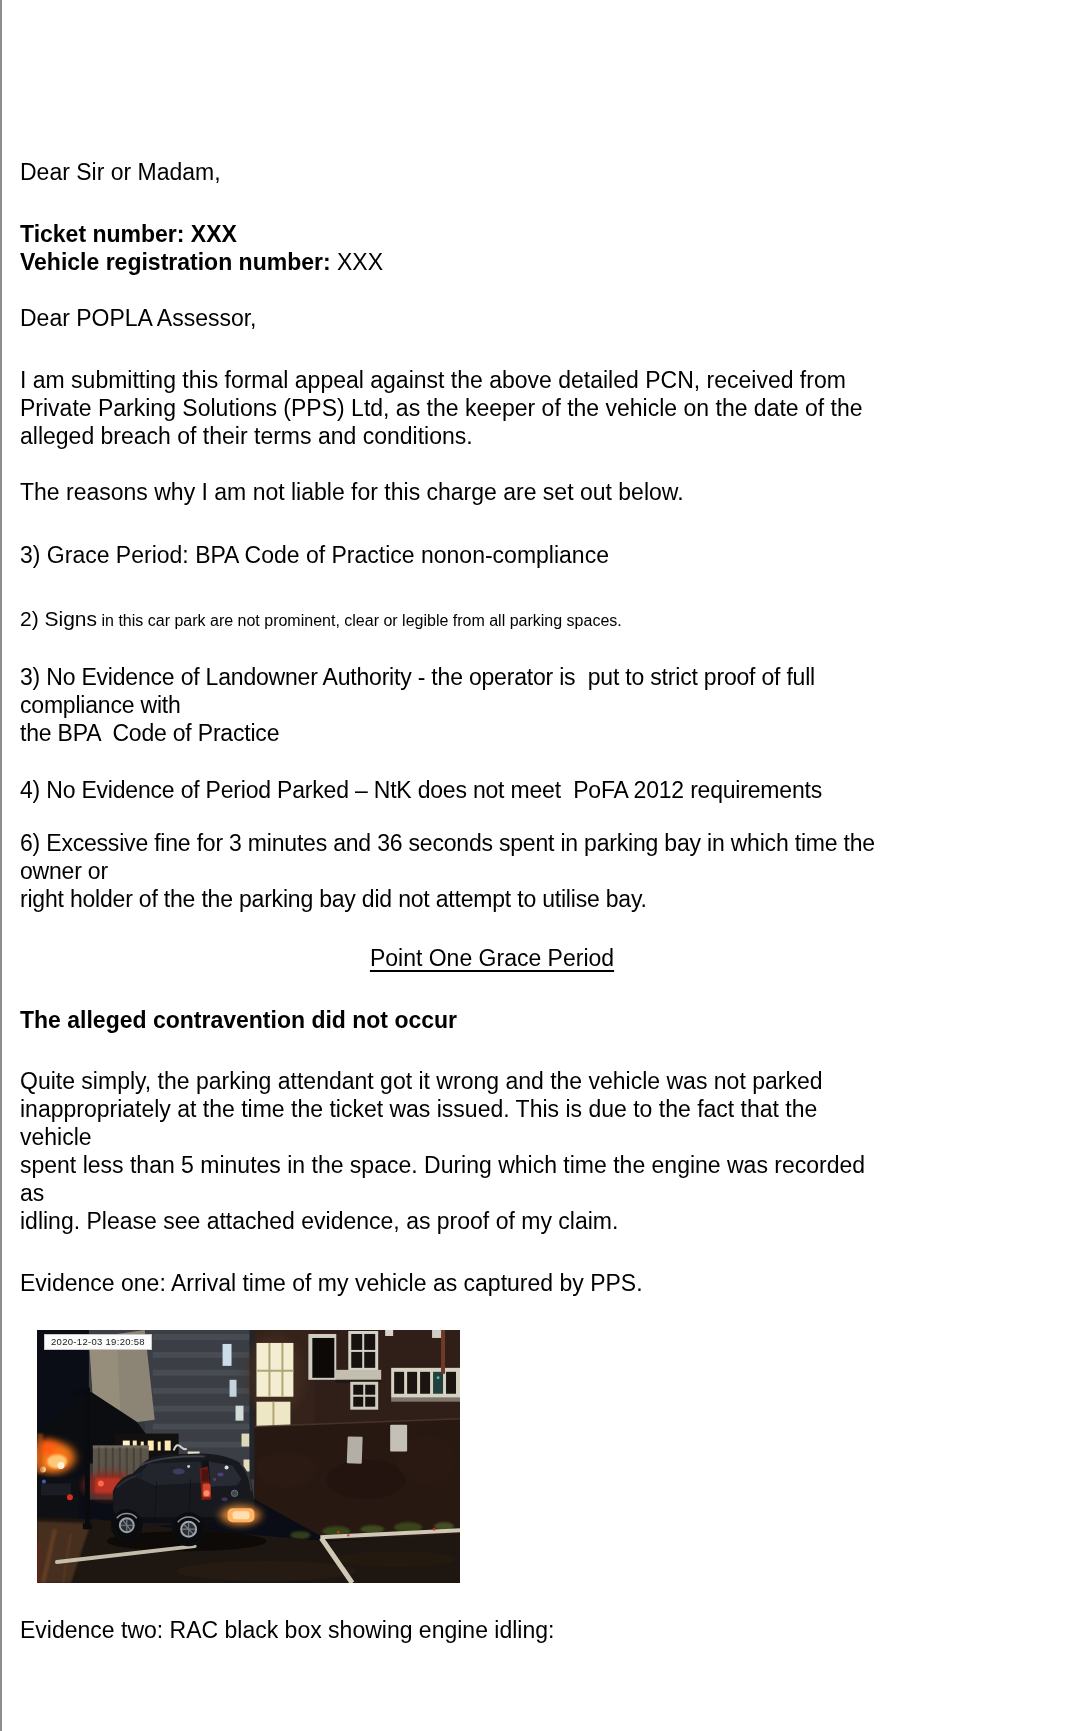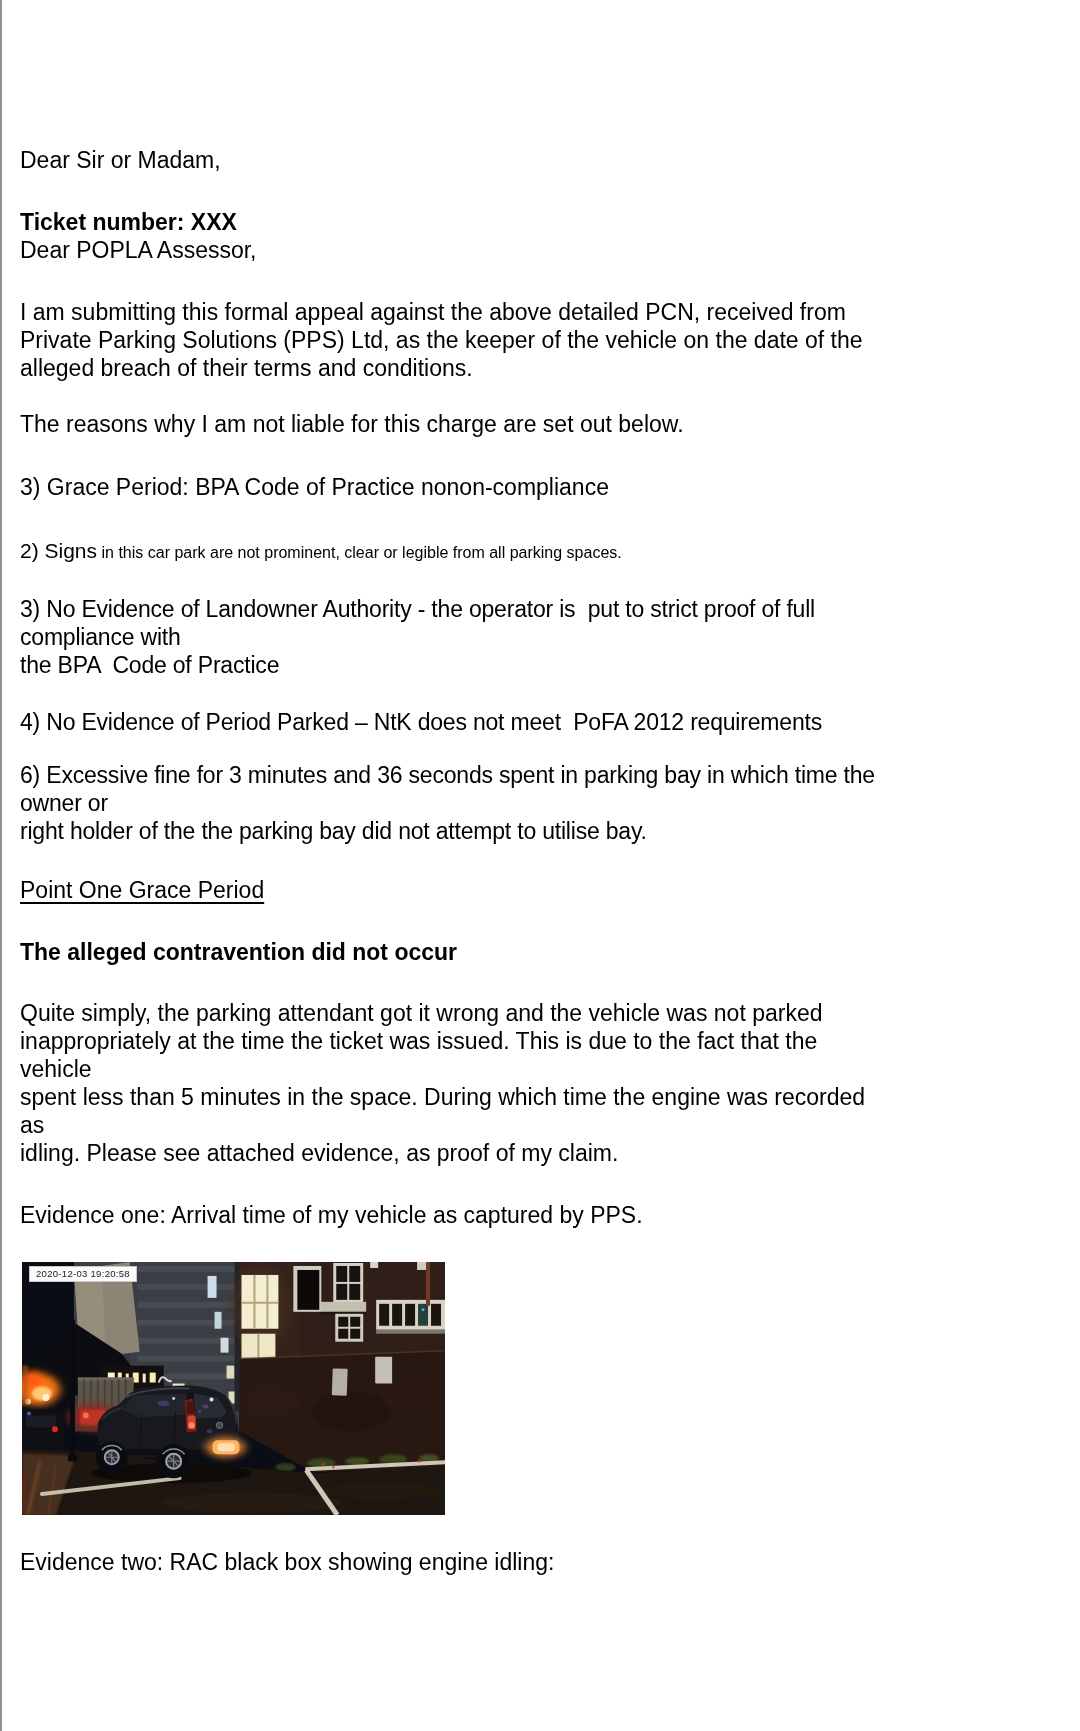"Dear Sir or Madam," .doc { top: 0 -> 12px }
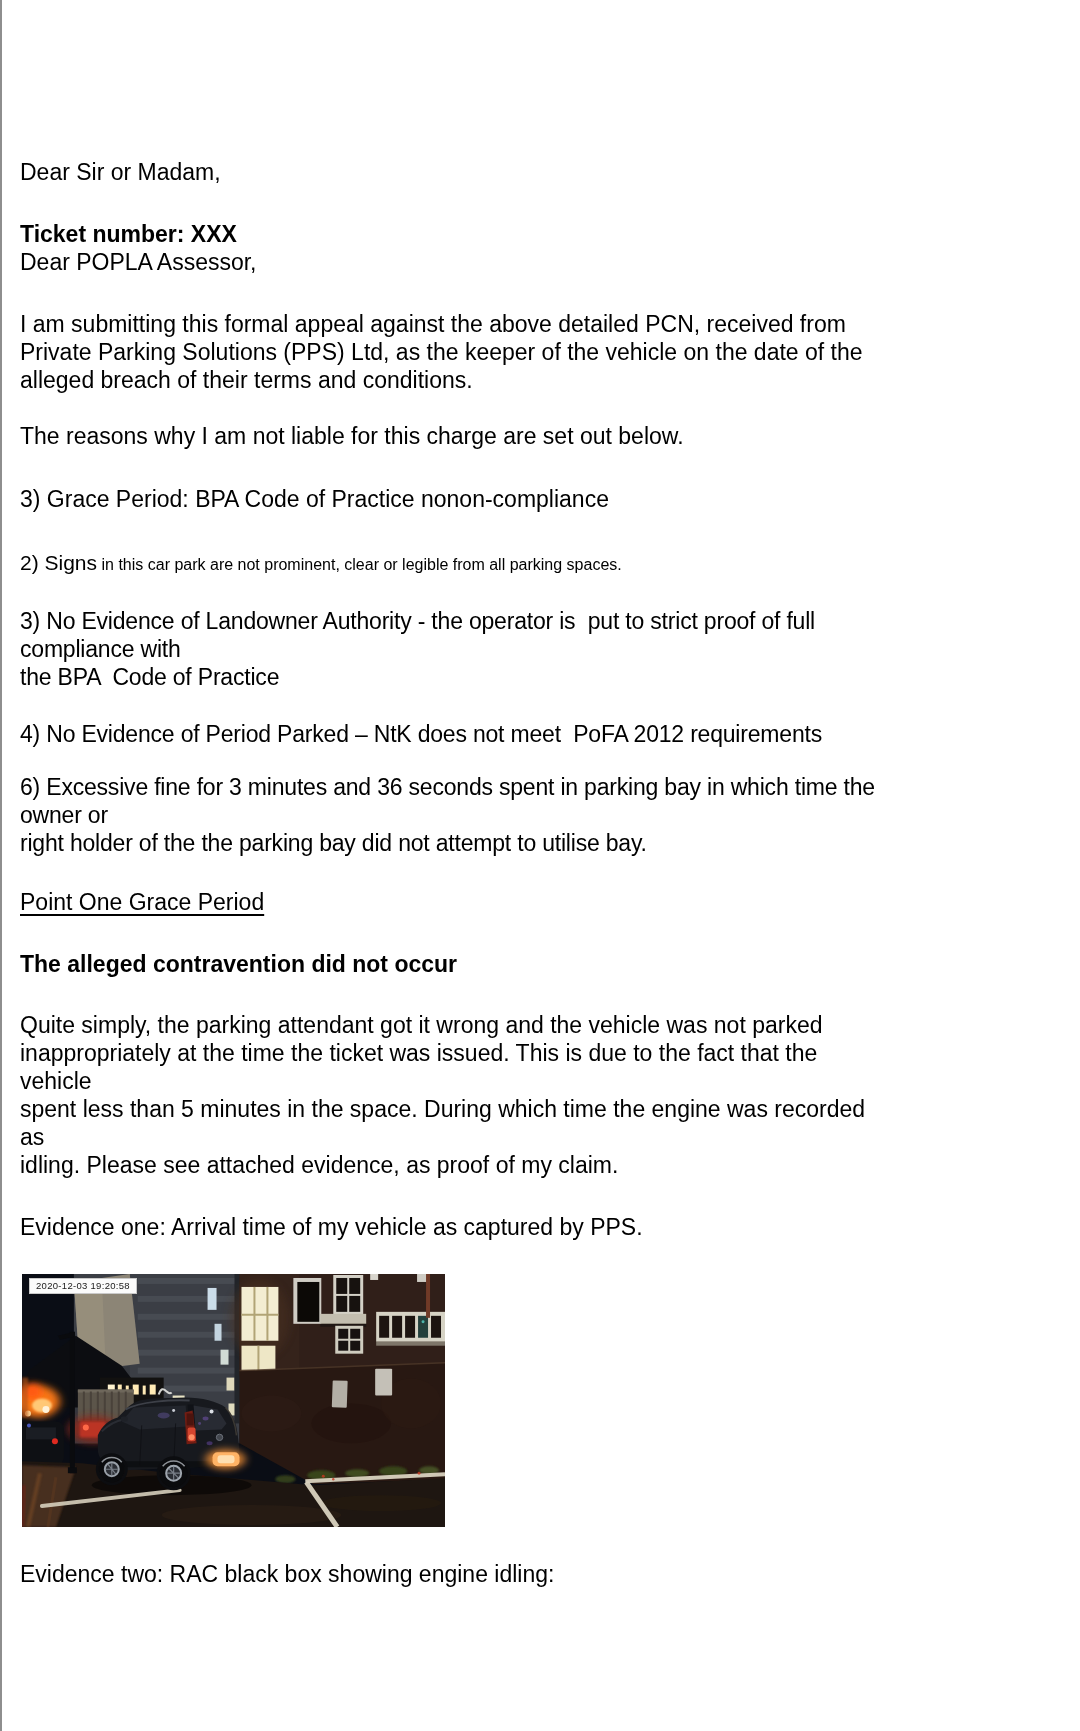"Vehicle registration number: XXX" p.tight { html: none -> <p><span>Vehicle registration number:</span><span> XXX</span></p> }
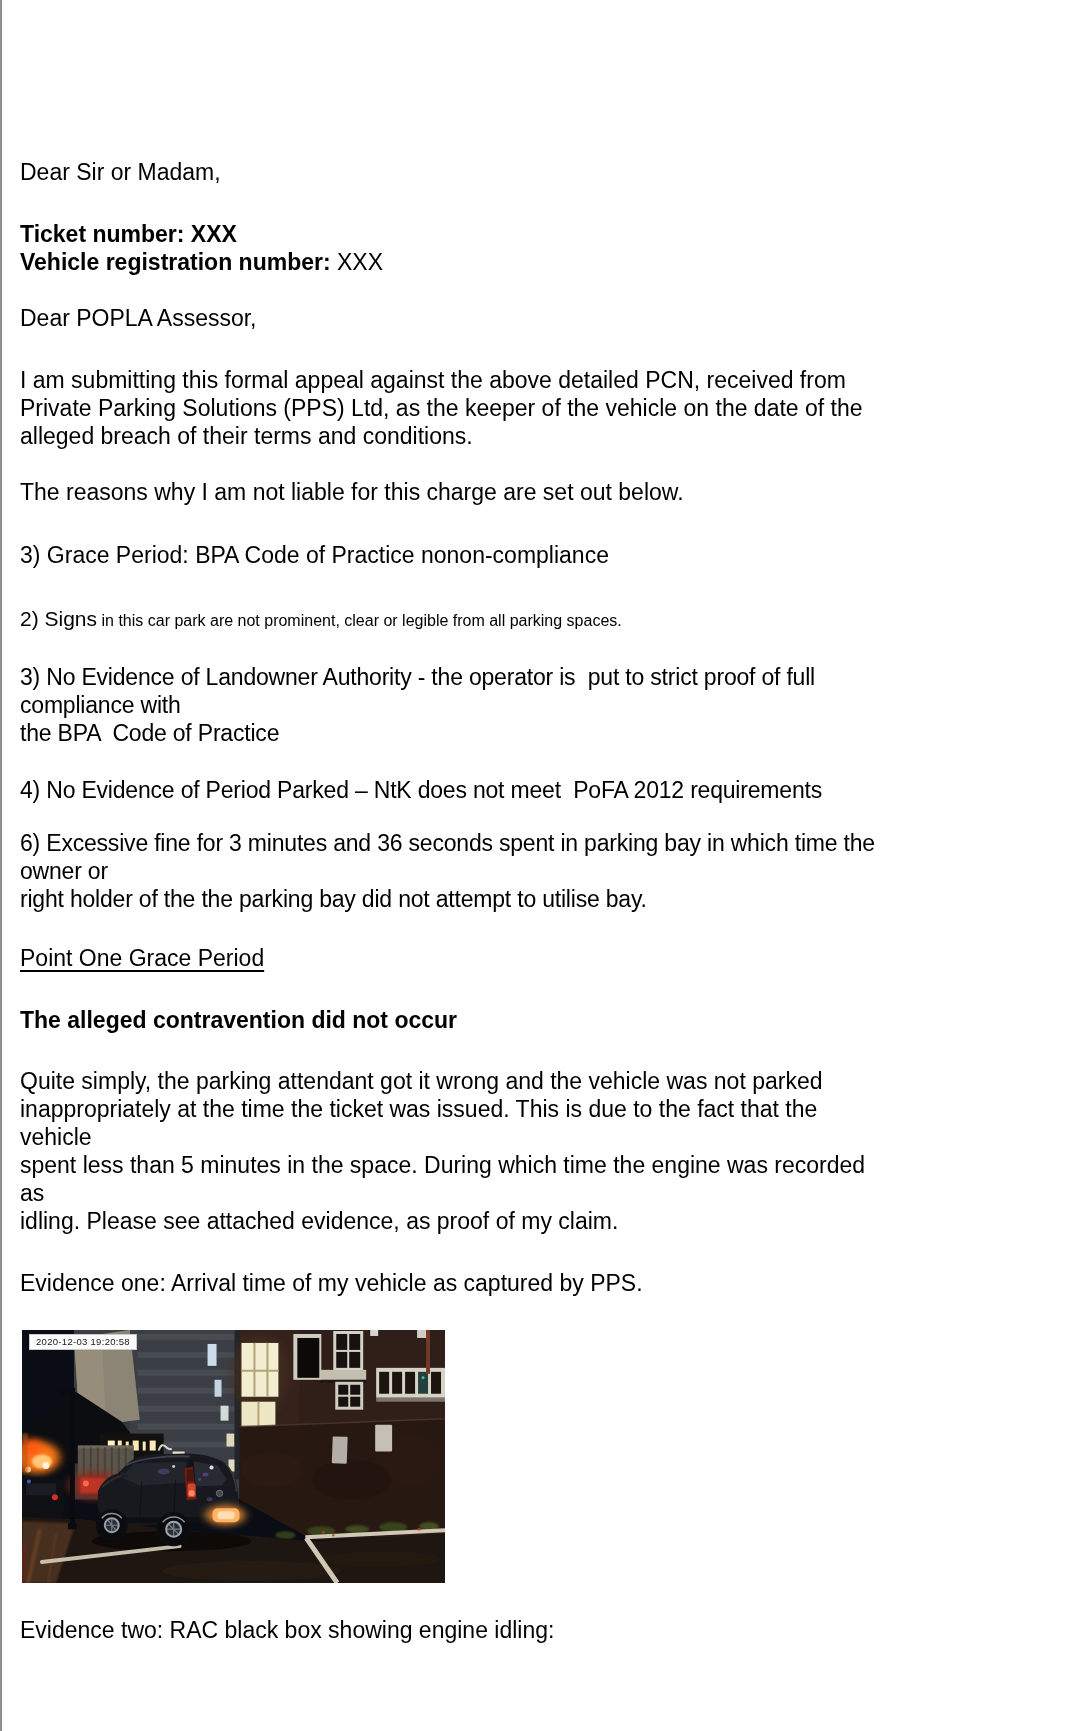"Point One Grace Period" .heading { text-align: none -> center }
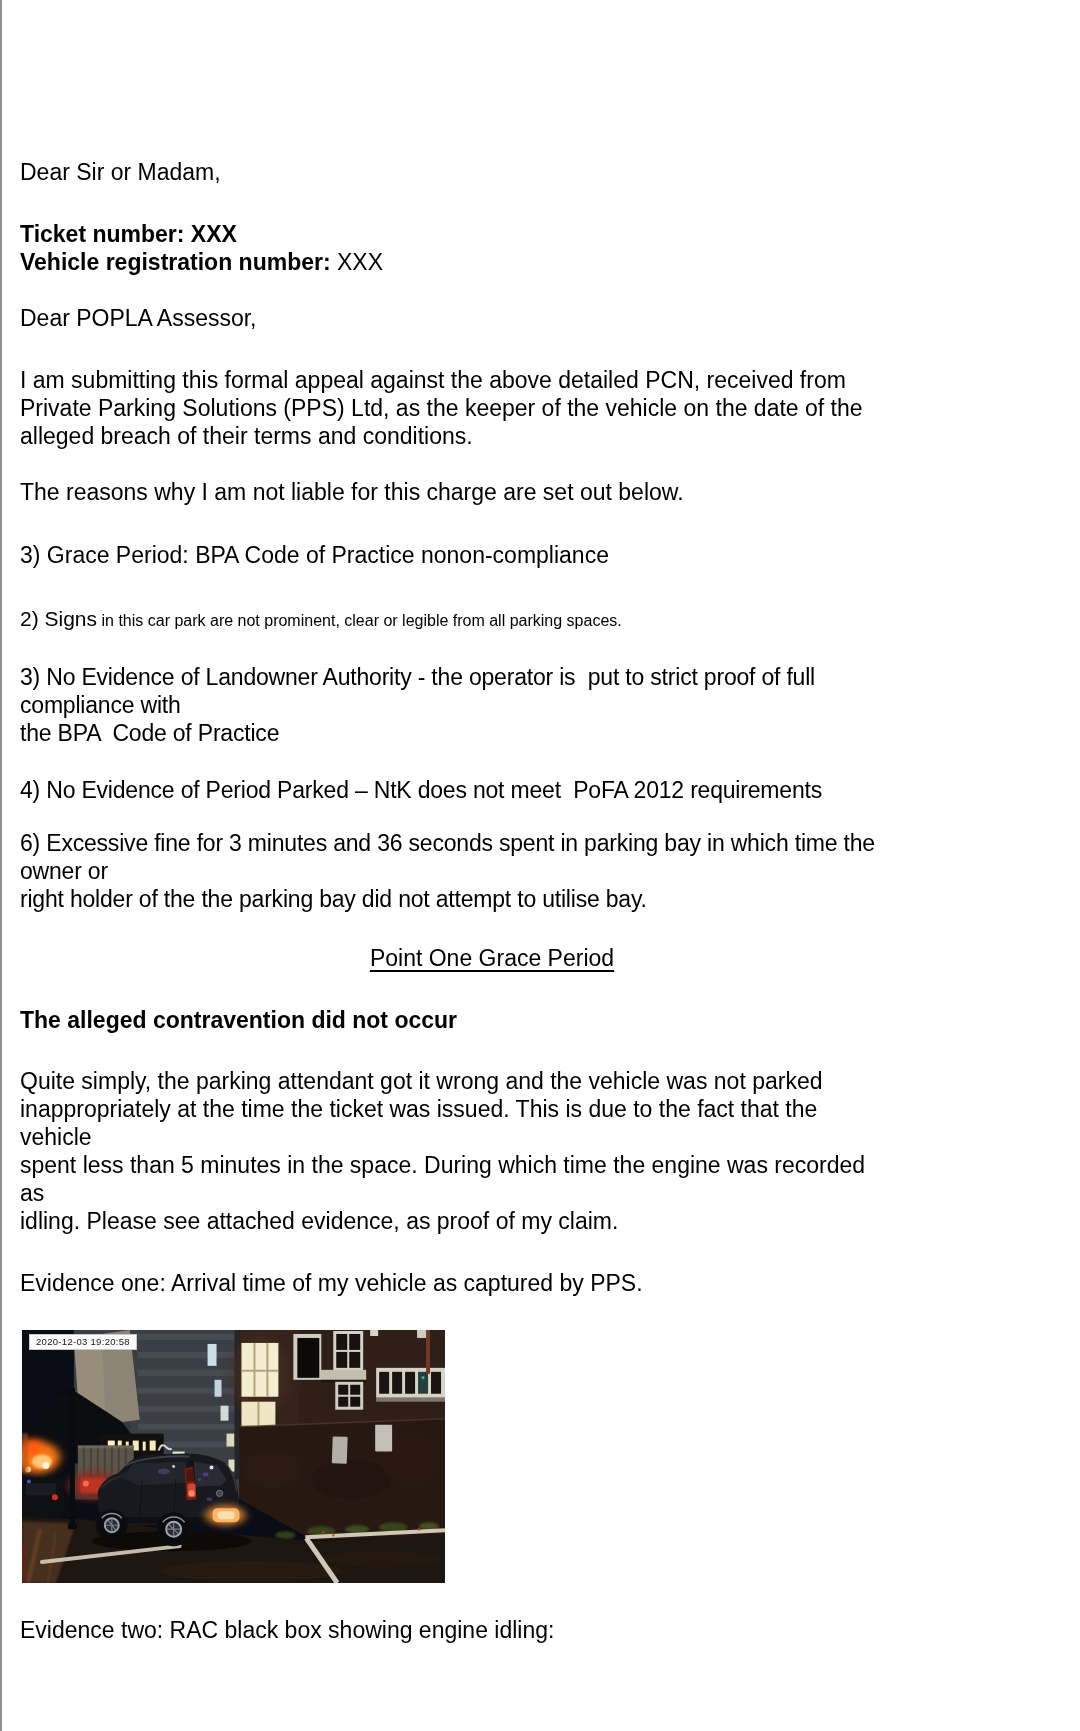"2020-12-03 19:20:58" .photo { margin: 0 0 33px 2px -> 0 0 33px 17px }
